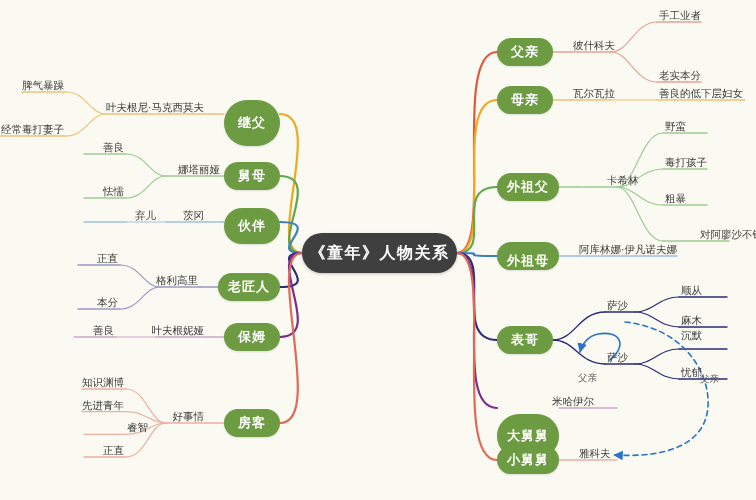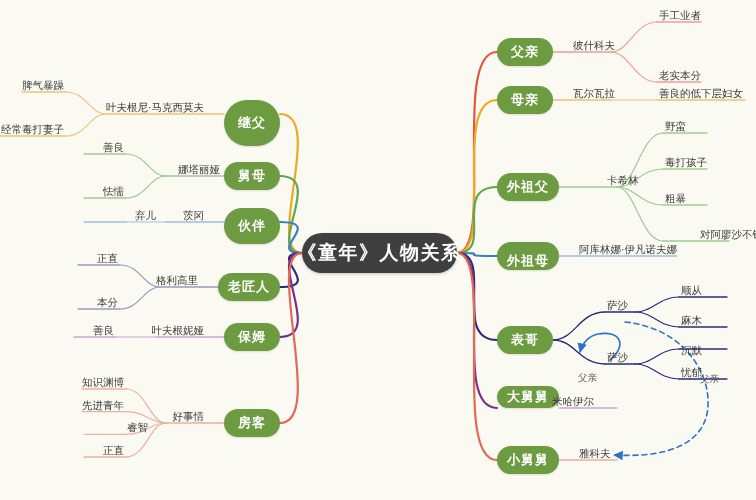"《童年》人物关系" .center-node { font-size: 19px -> 16px }
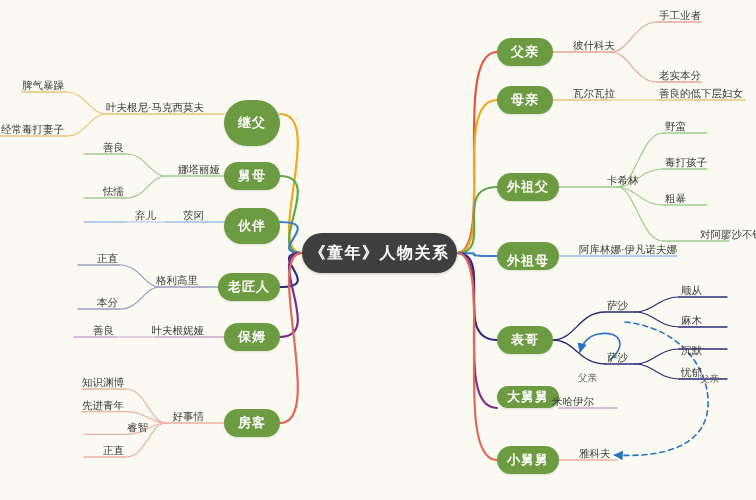"沉默" div.leaf { top: 355px -> 340px }
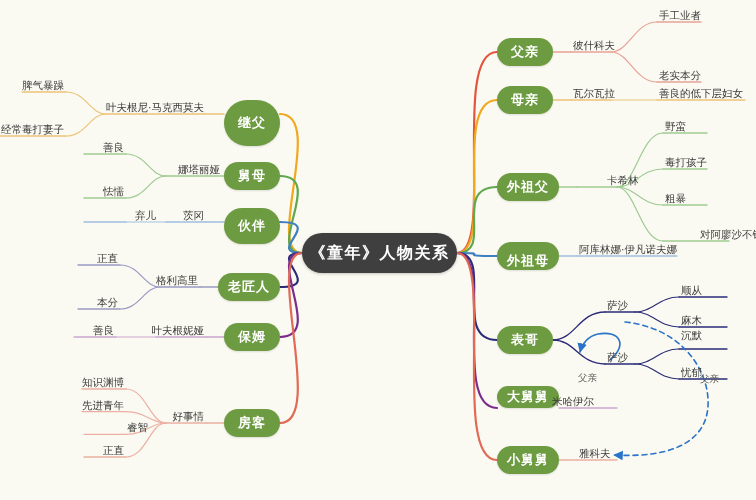"大舅舅" div.node { height: 22px -> 44px; top: 386px -> 414px }
